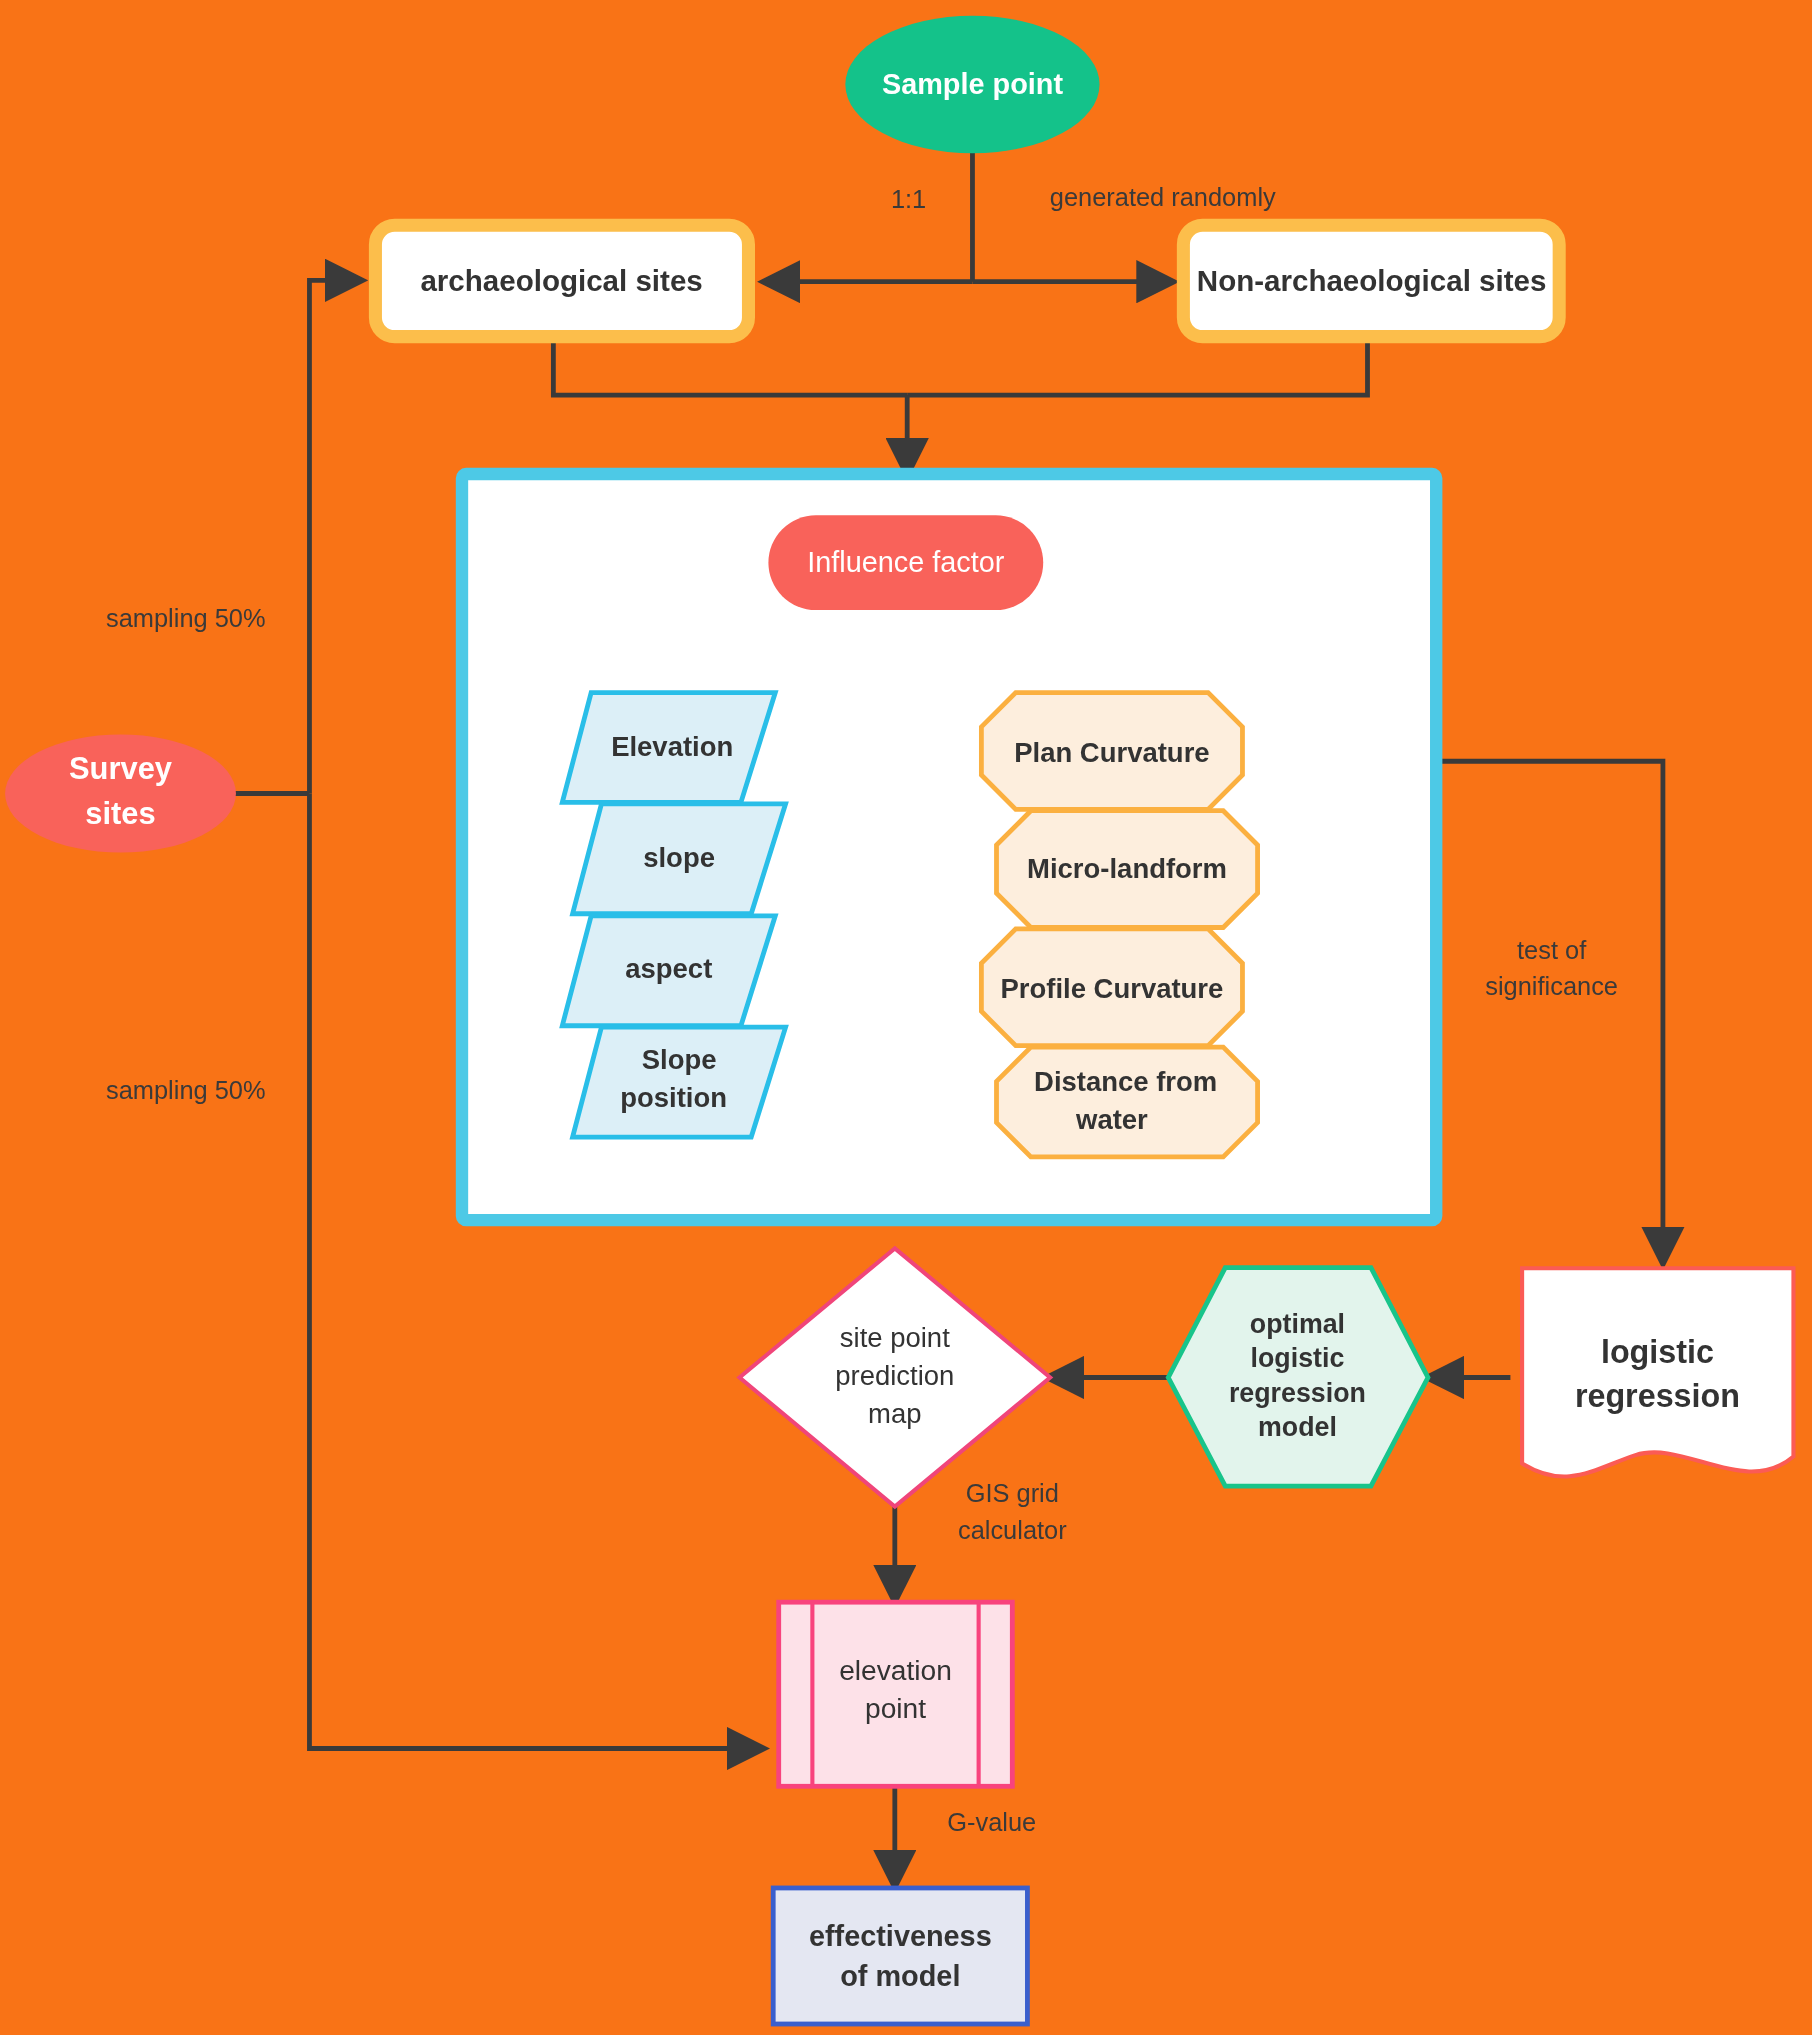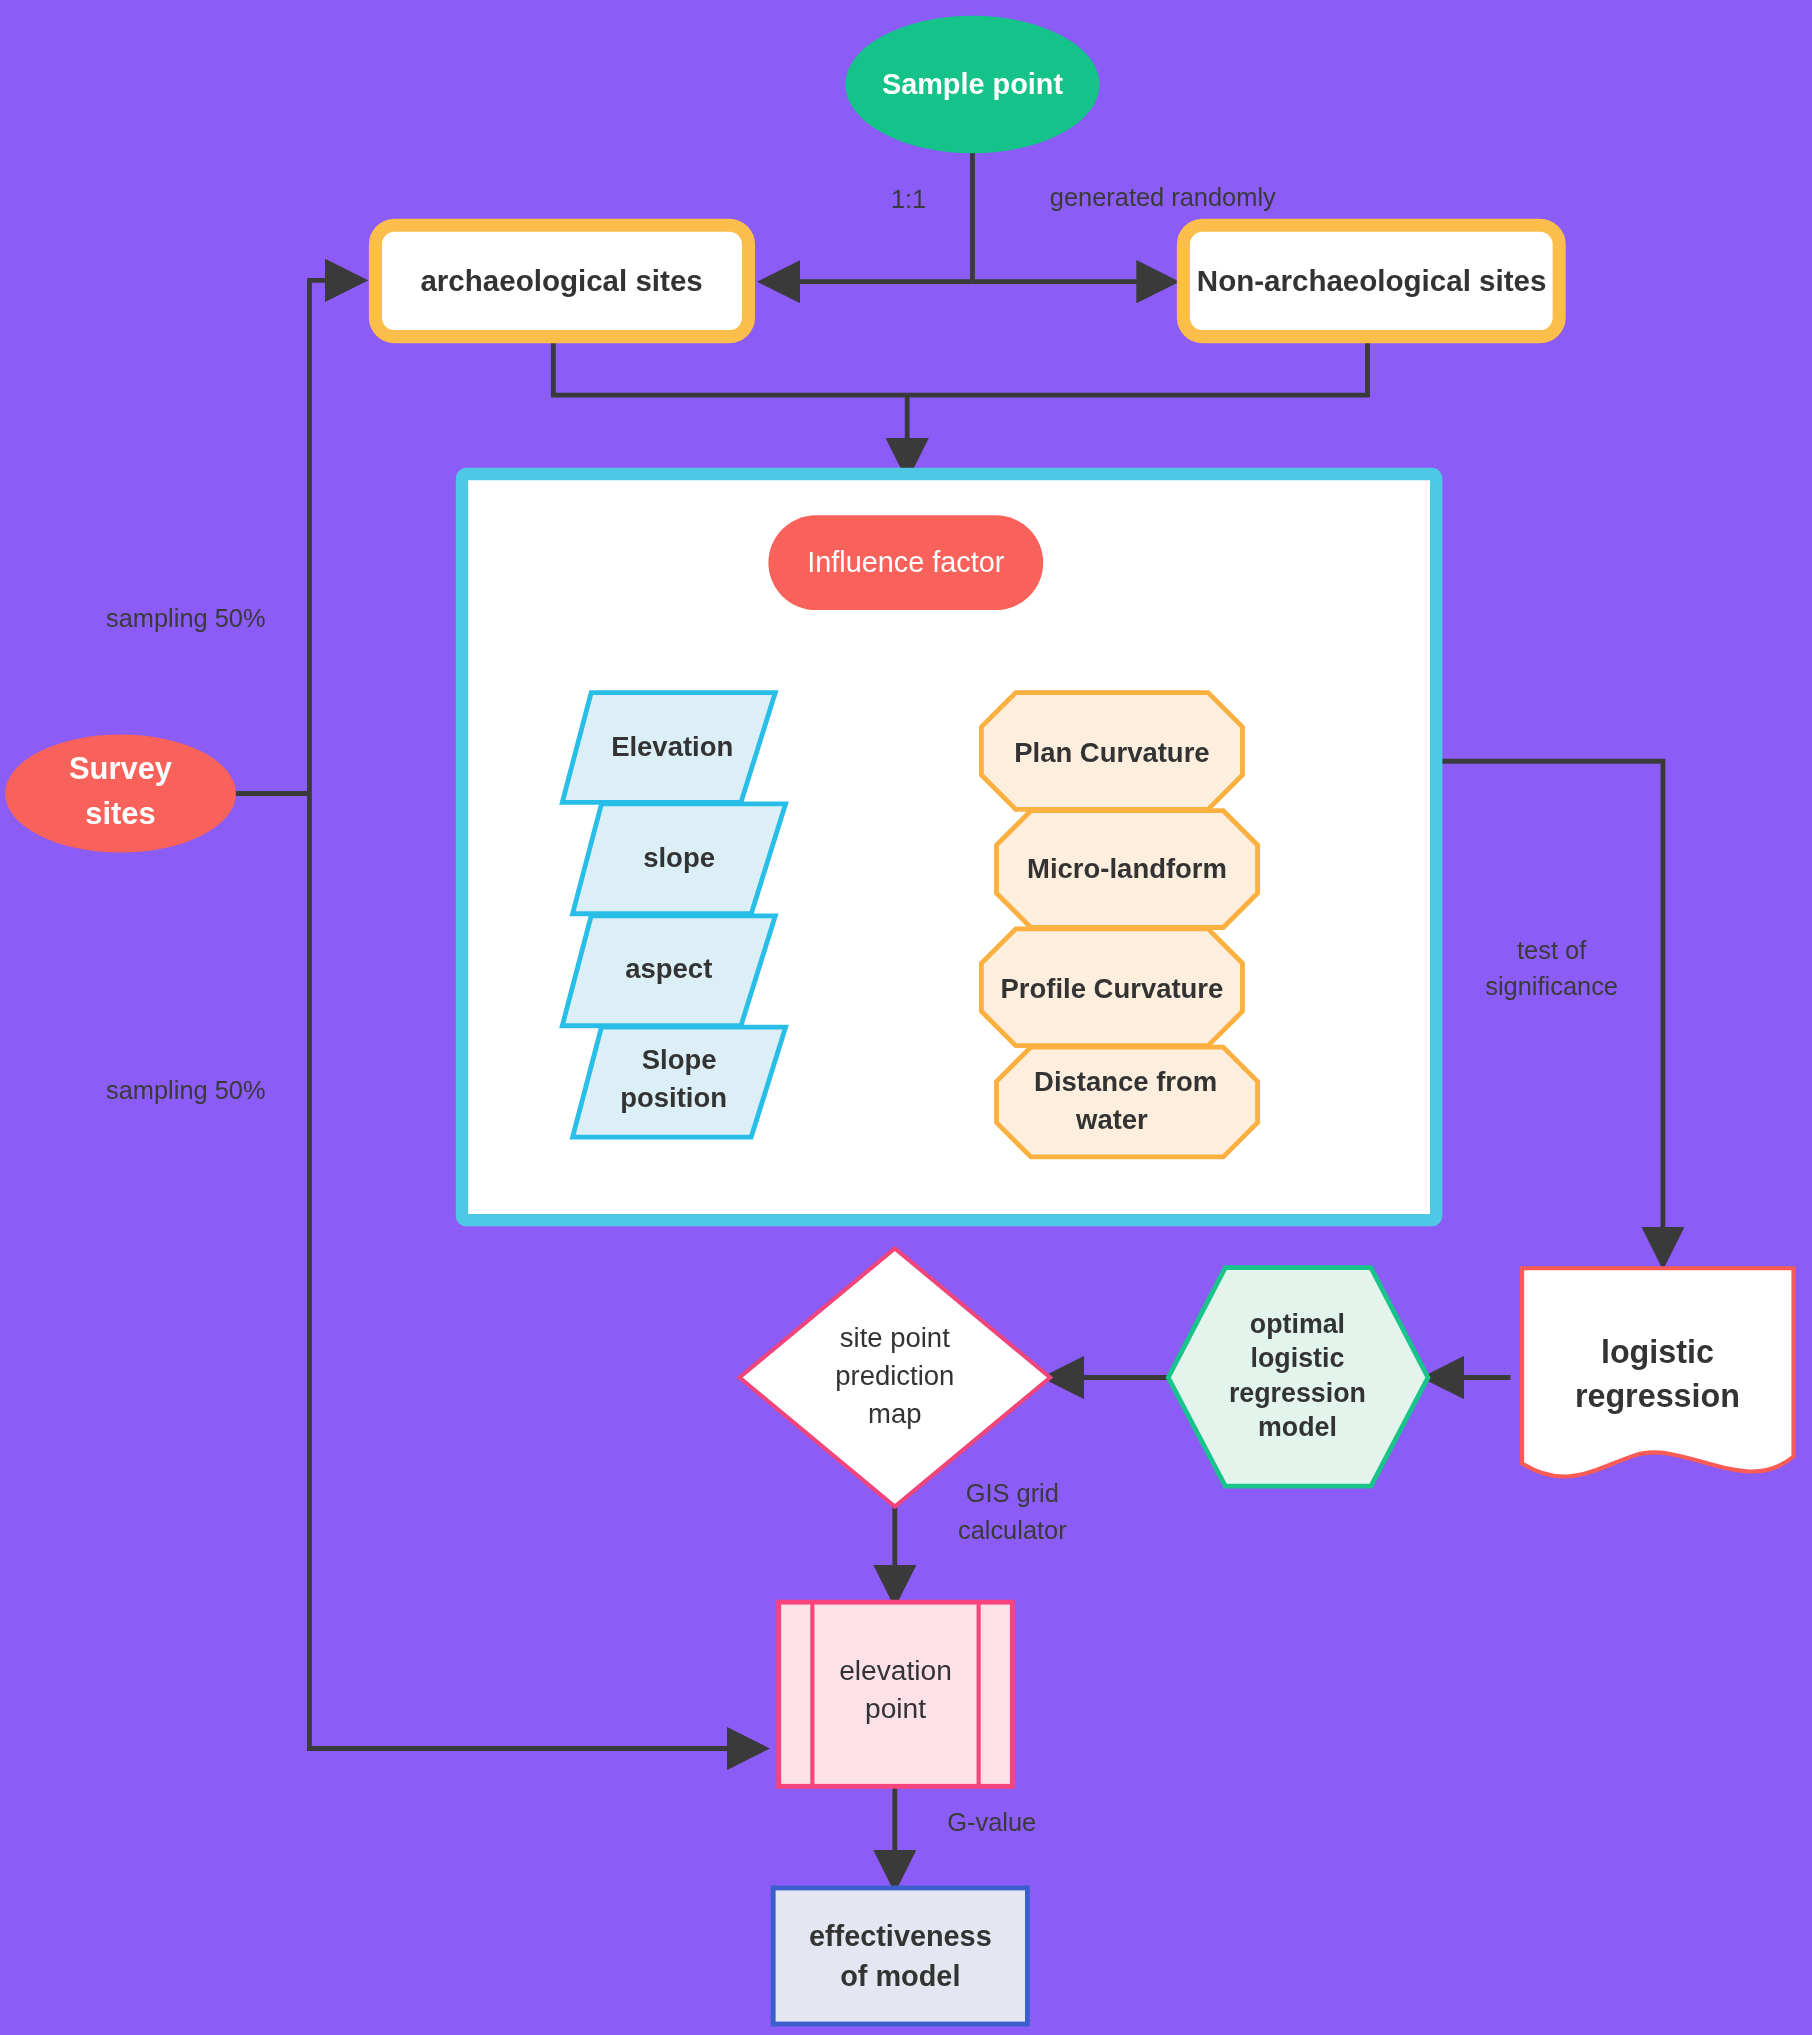"Sample point" #stage { background: #8b5cf6 -> #f97316 }
